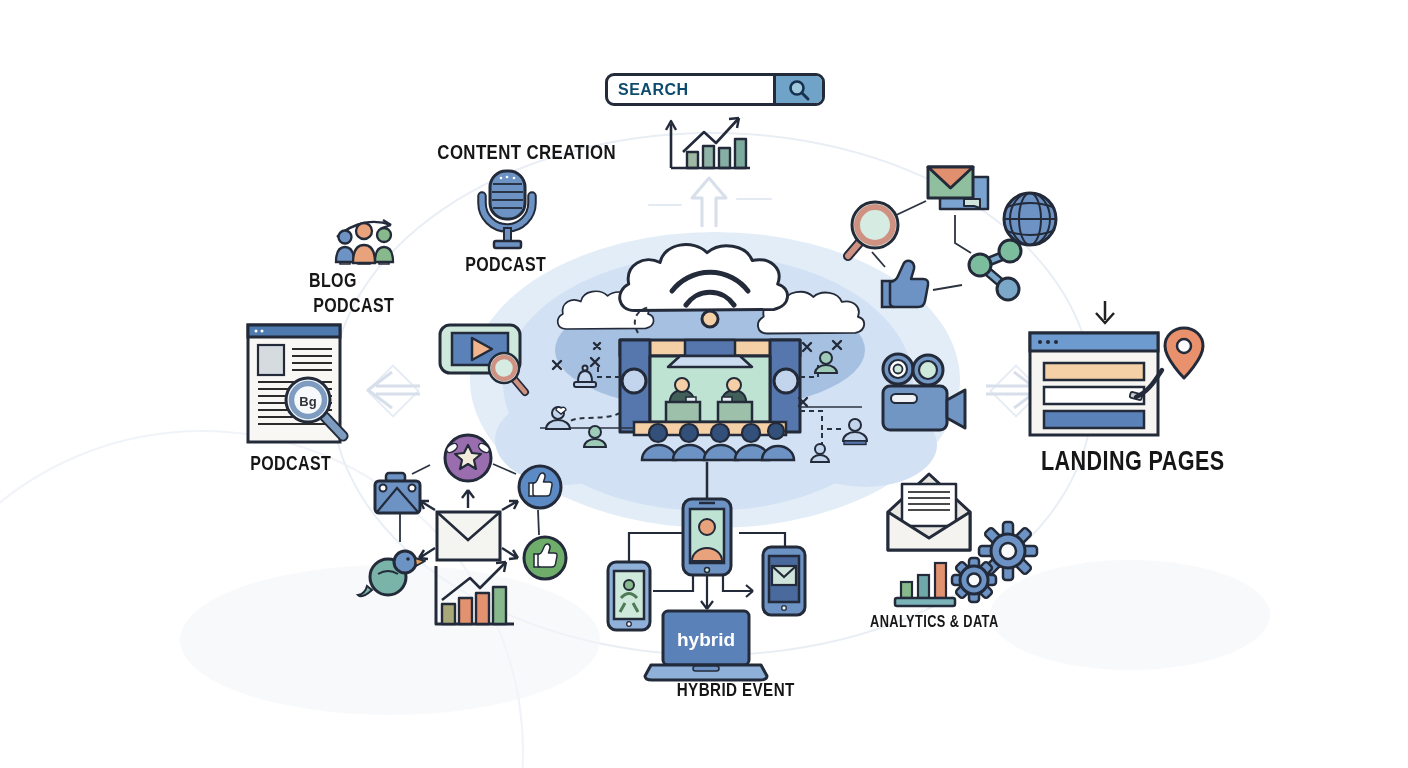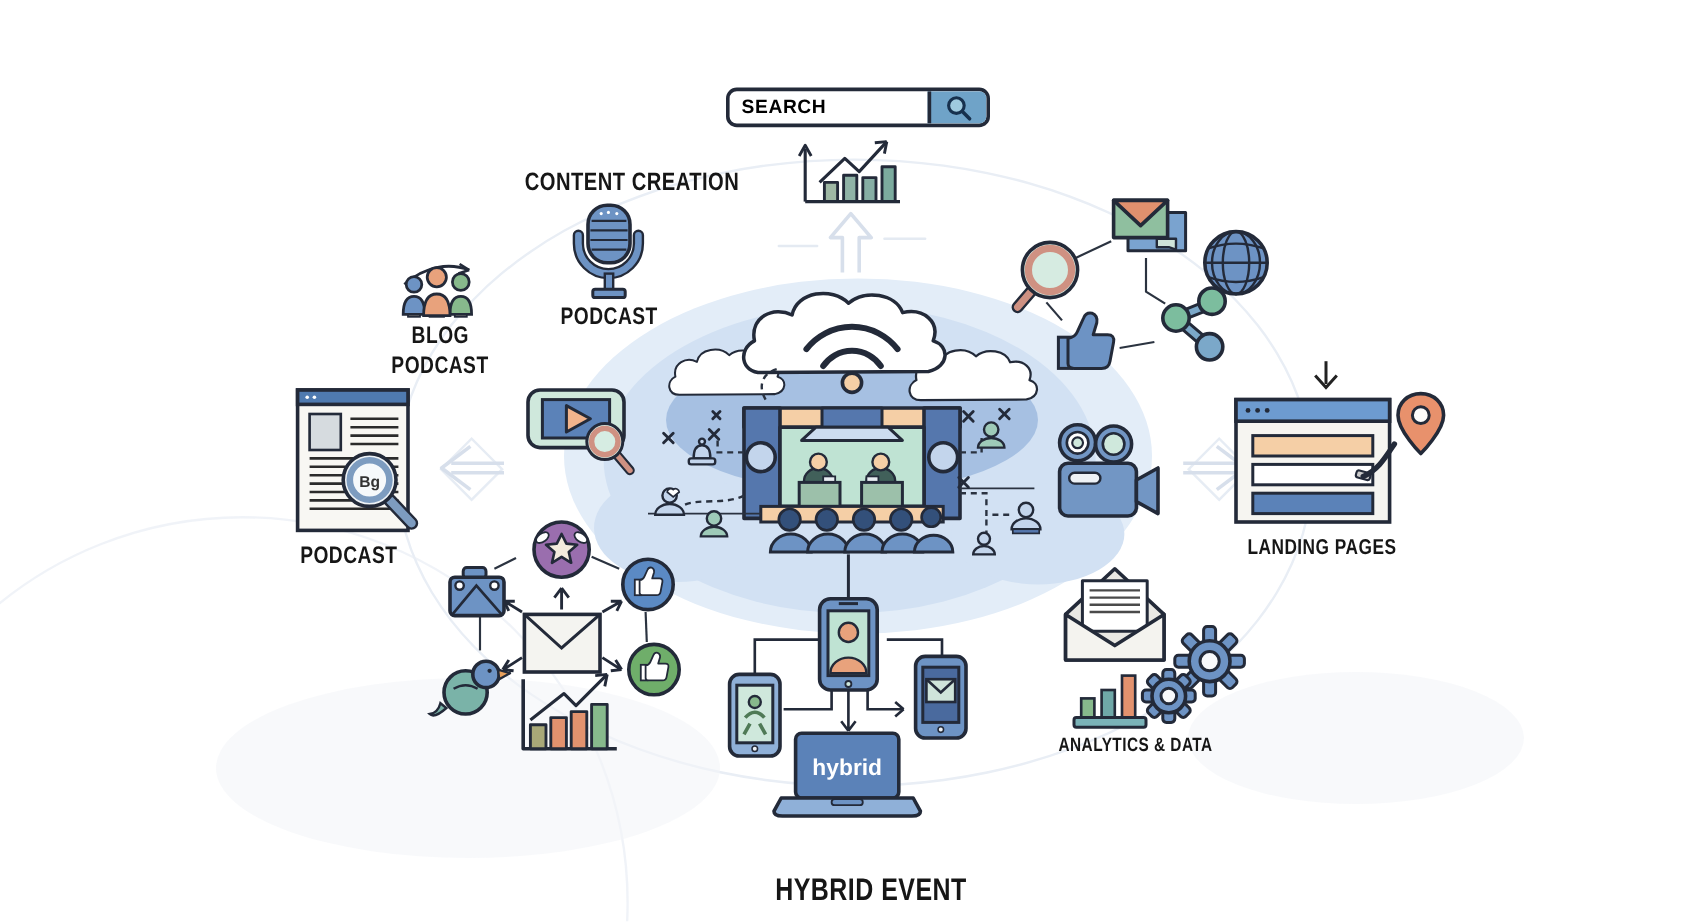"SEARCH" .searchbar input { color: #000000 -> #0c4a6e }
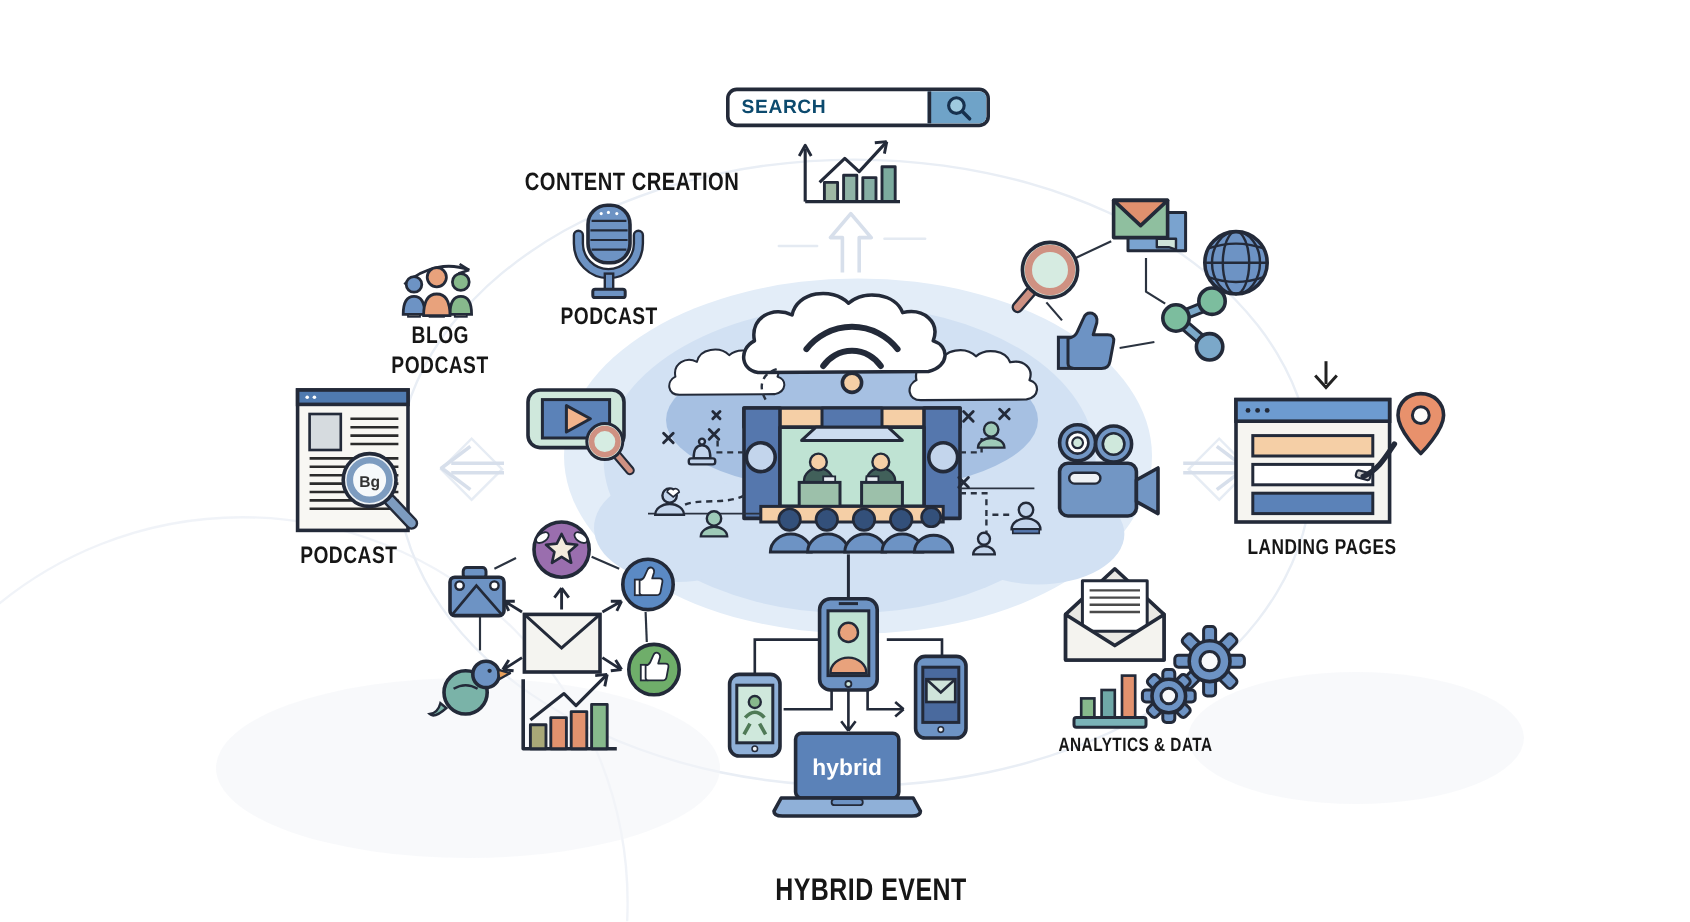"CONTENT CREATION" .lbl { text-align: center -> none }
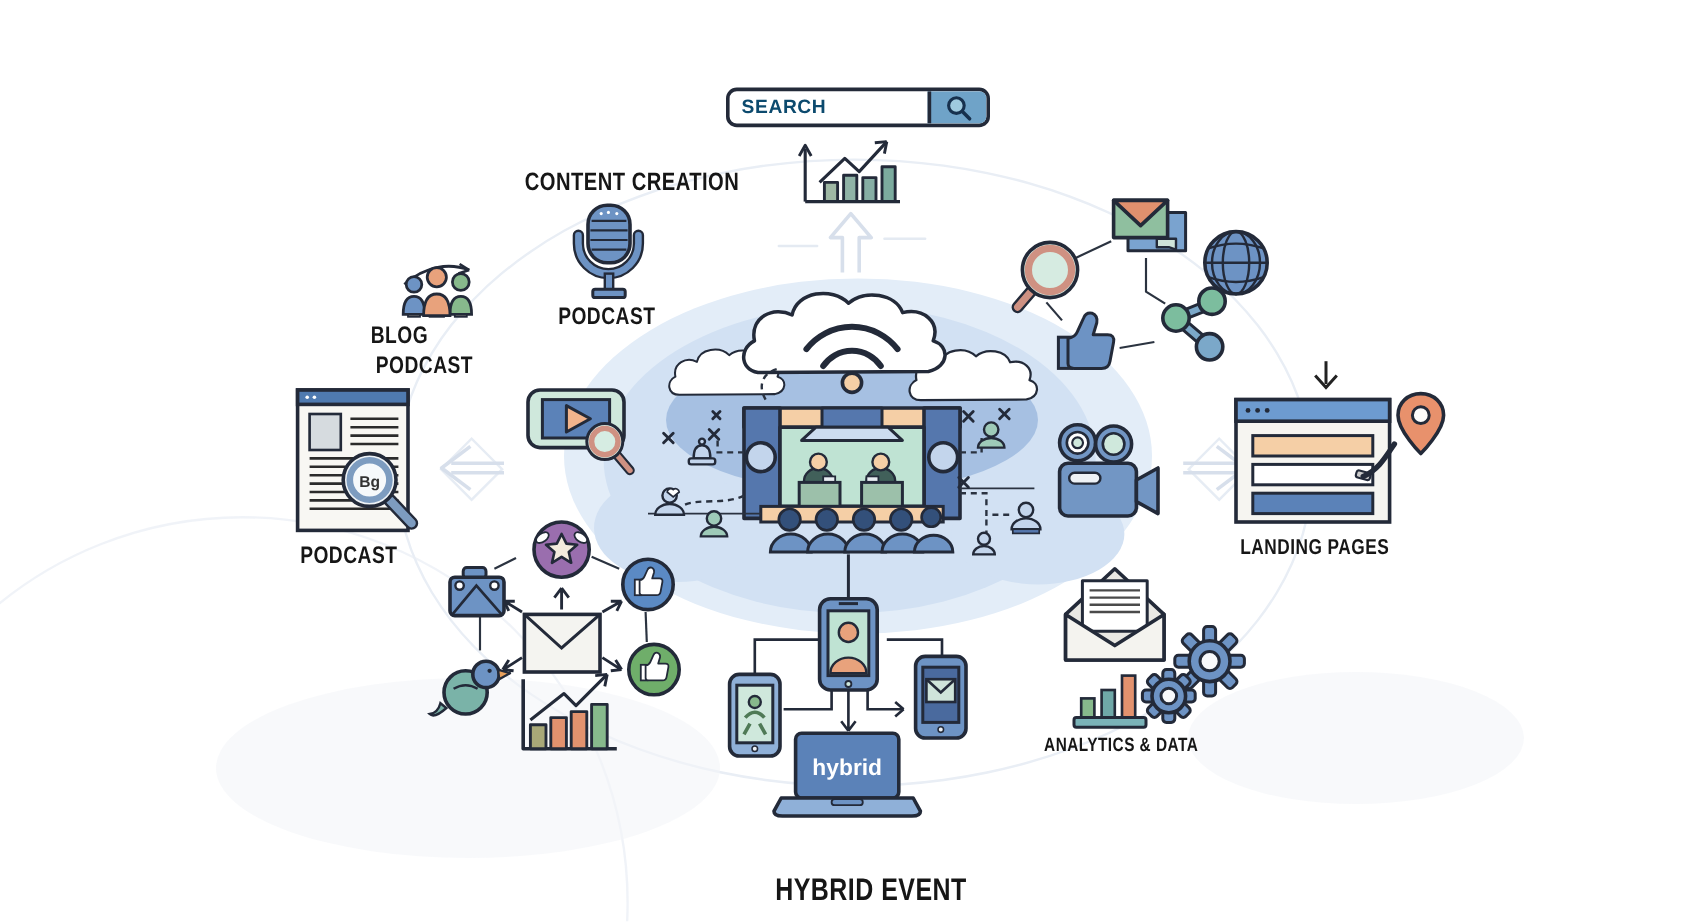"LANDING PAGES" div.lbl { font-size: 18px -> 27px }
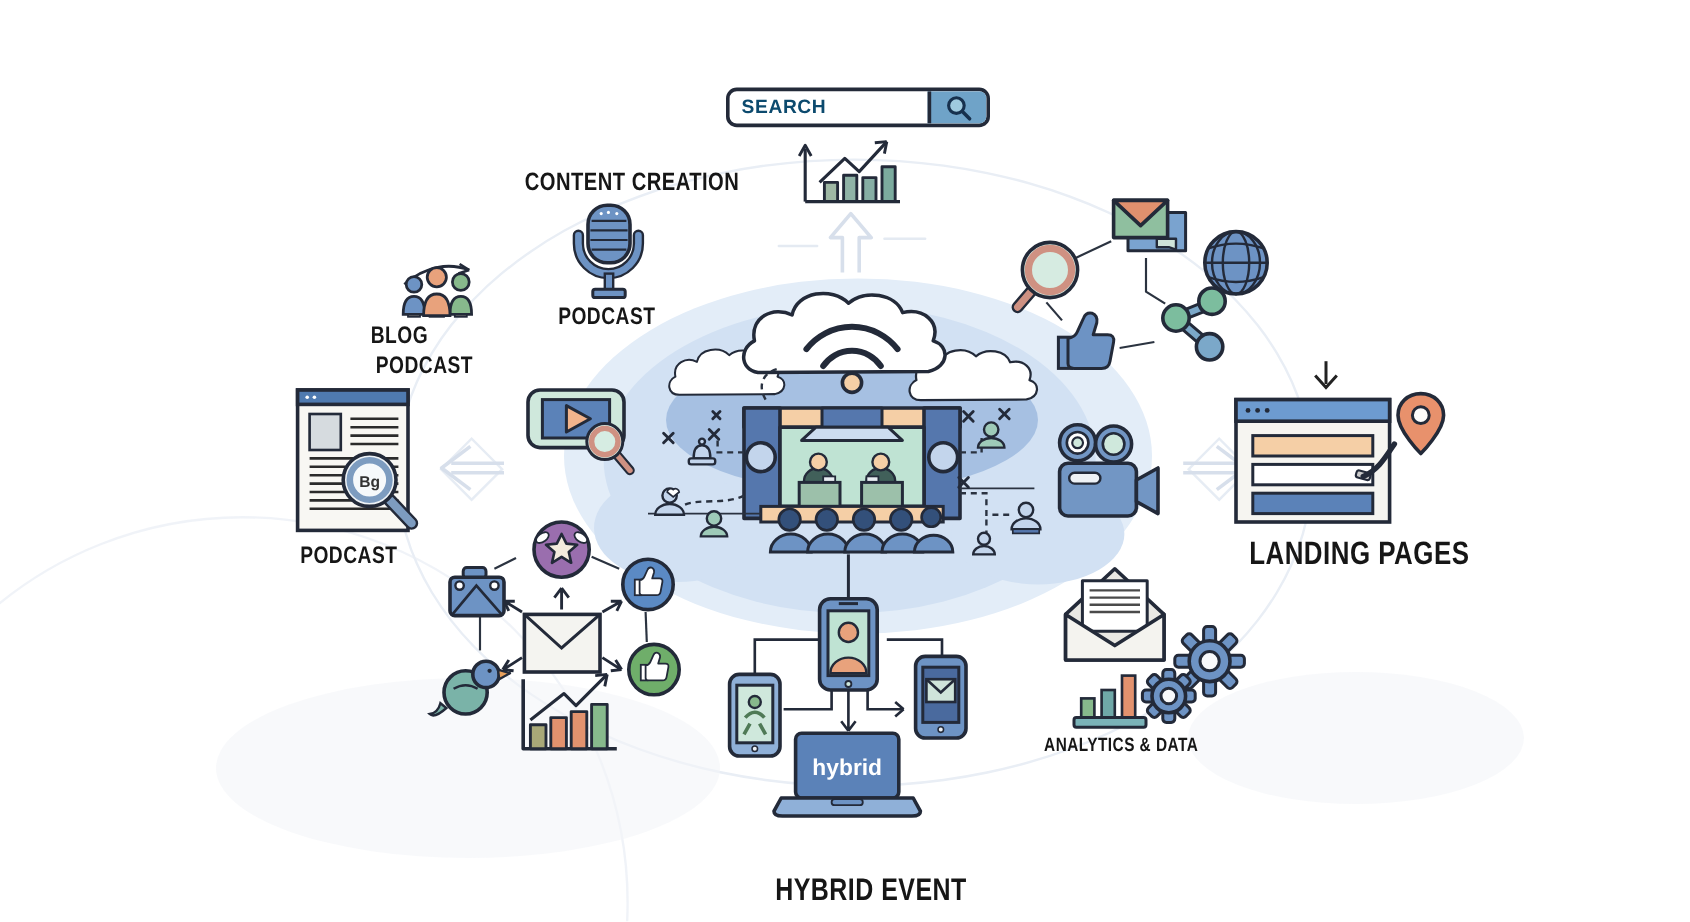"HYBRID EVENT" div.lbl { font-size: 26px -> 19px; left: 626px -> 662px; margin-top: 48px -> none }
